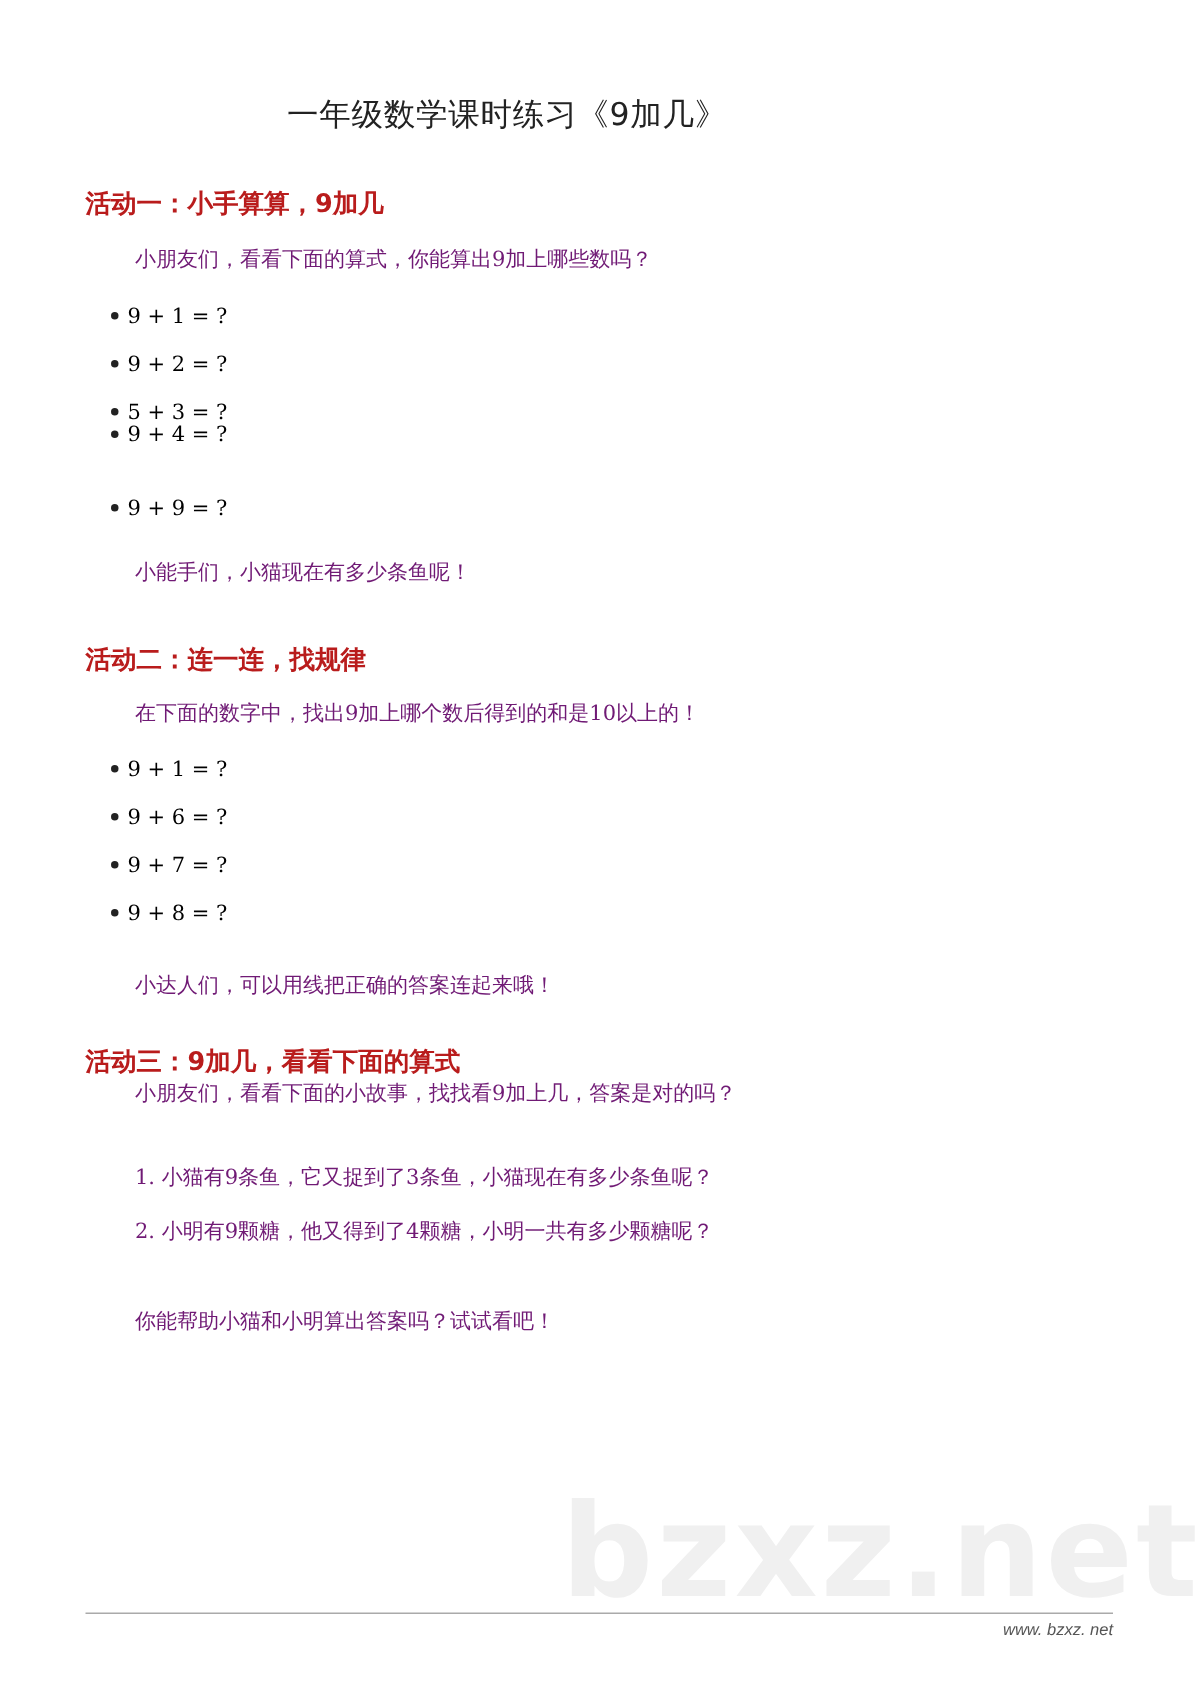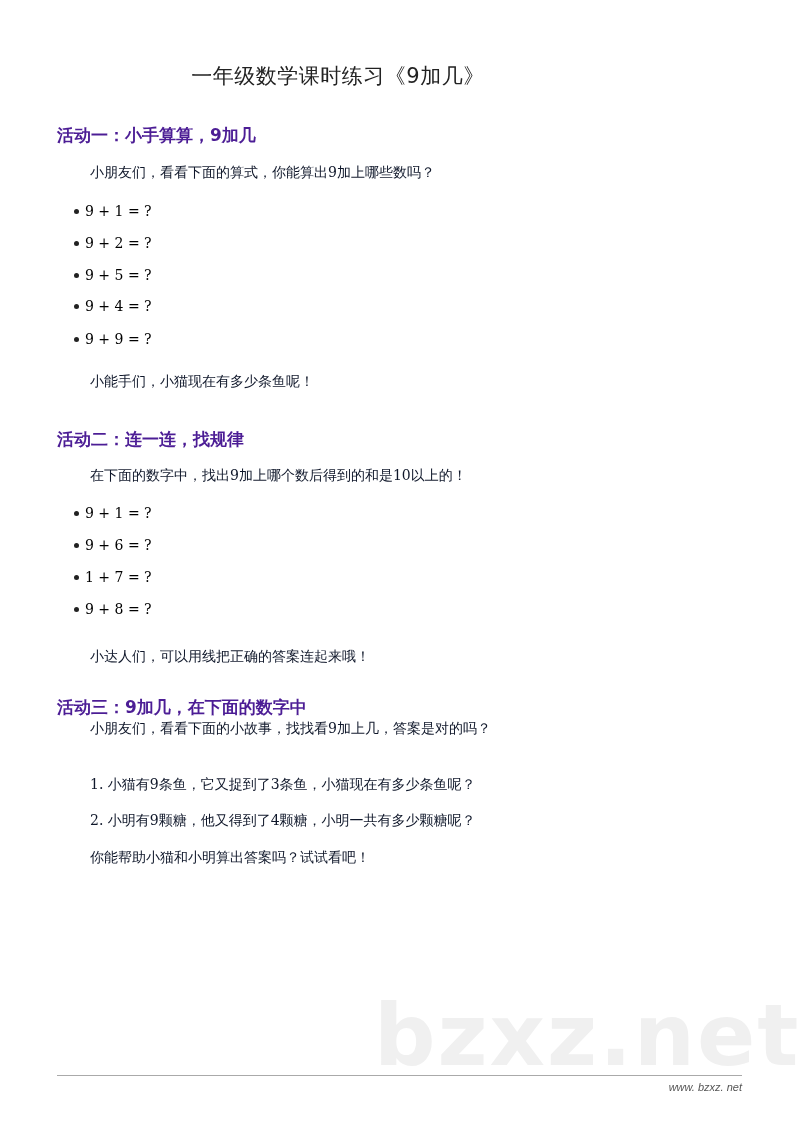"活动一：小手算算，9加几" .h2 { color: #4c1d95 -> #b91c1c }
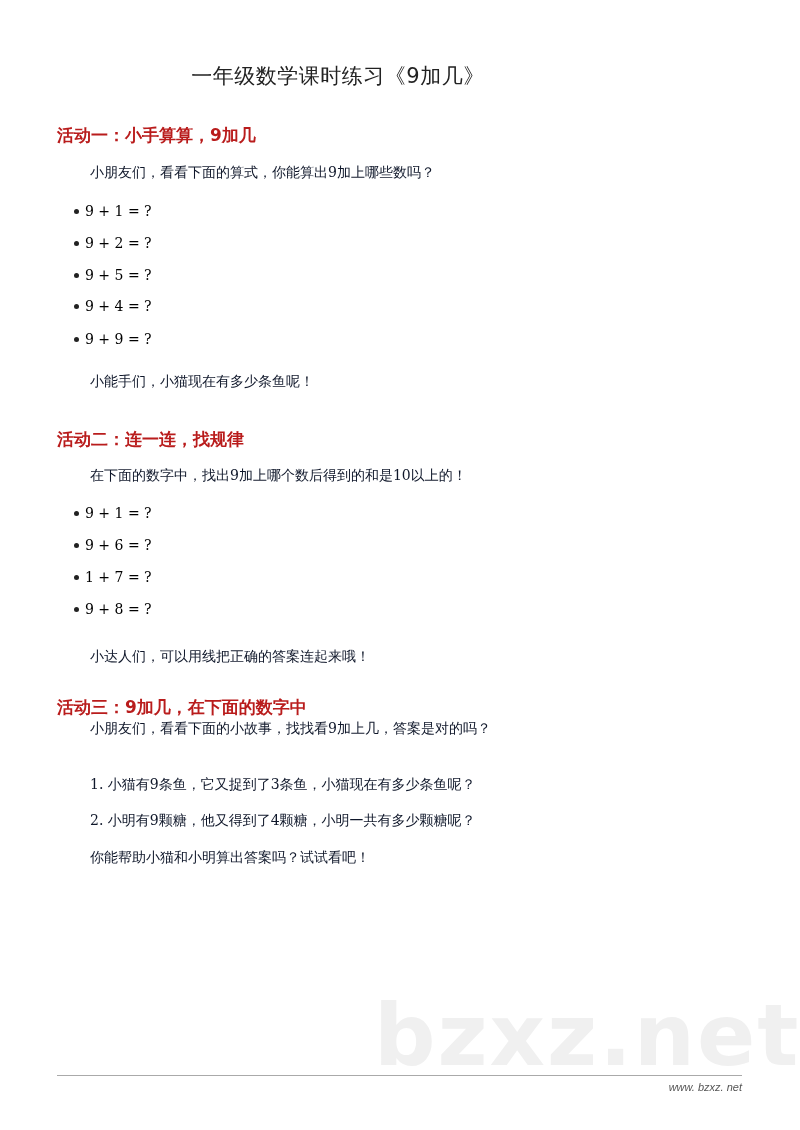"小朋友们，看看下面的算式，你能算出9加上哪些数吗？" .p { color: #0f172a -> #701a75 }
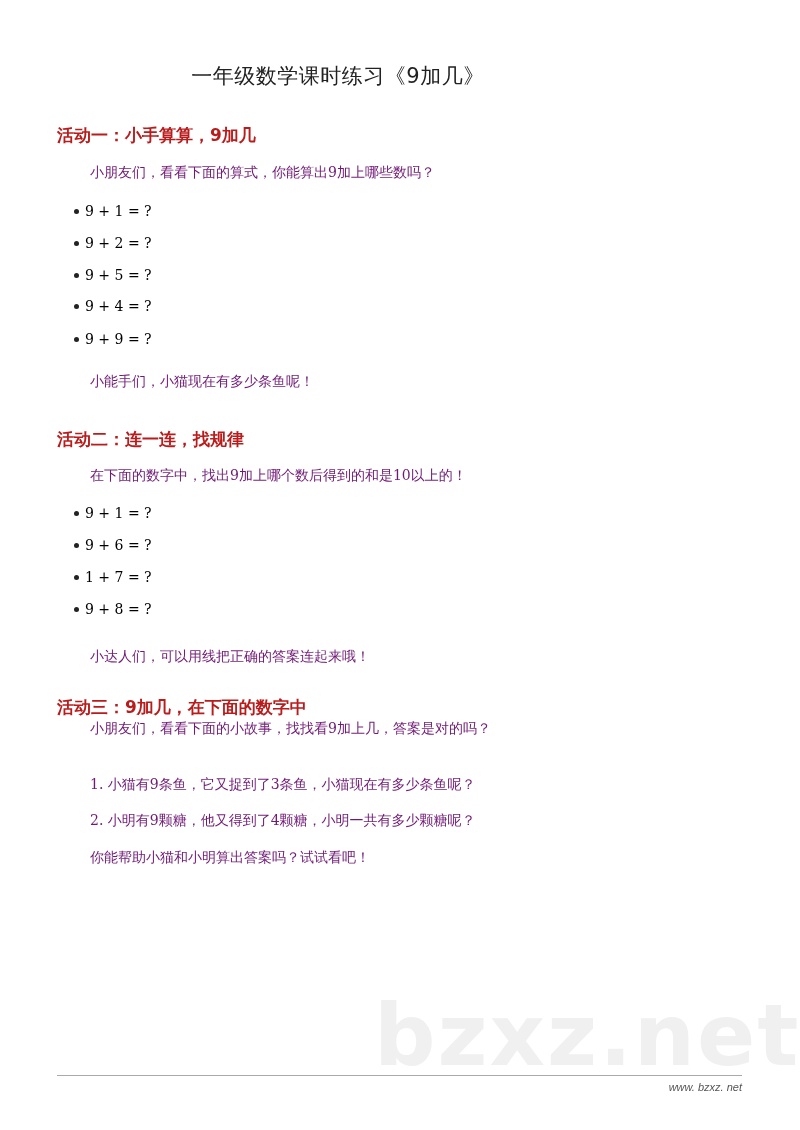"9 + 5 = ?" span { text: 9 + 5 -> 5 + 3 }
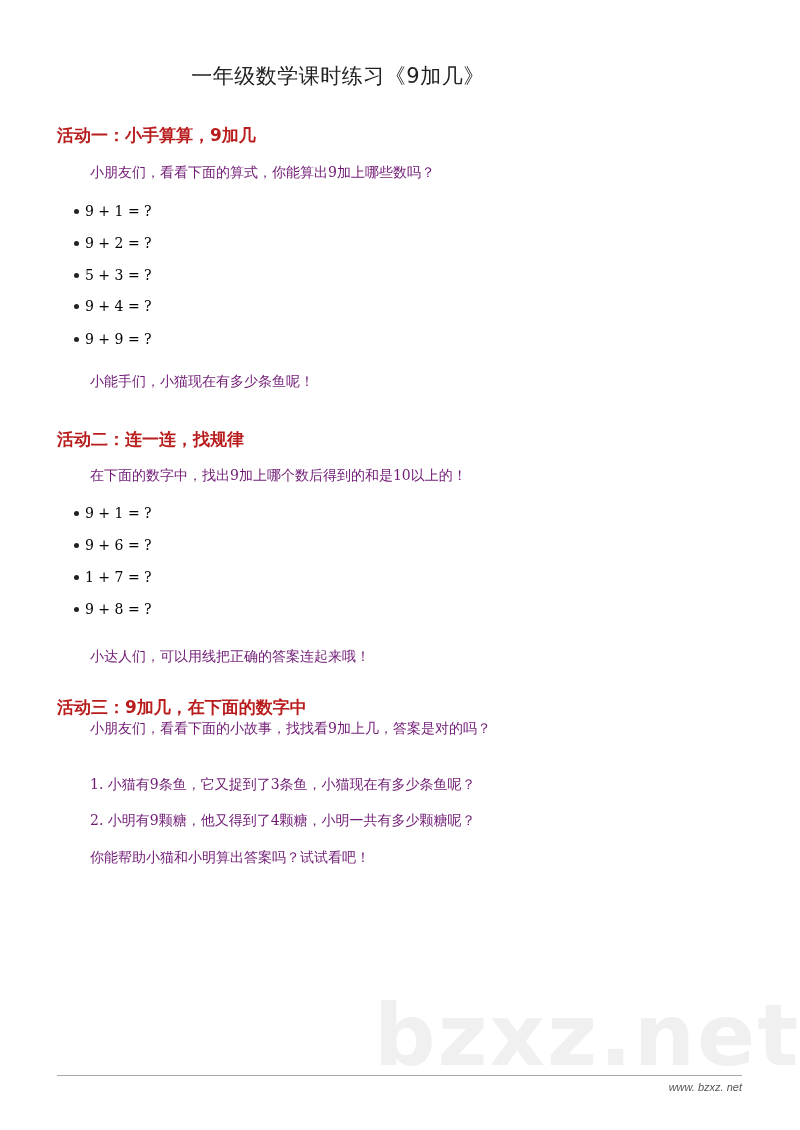"9 + 4 = ?" div.bullet { top: 298px -> 282px }
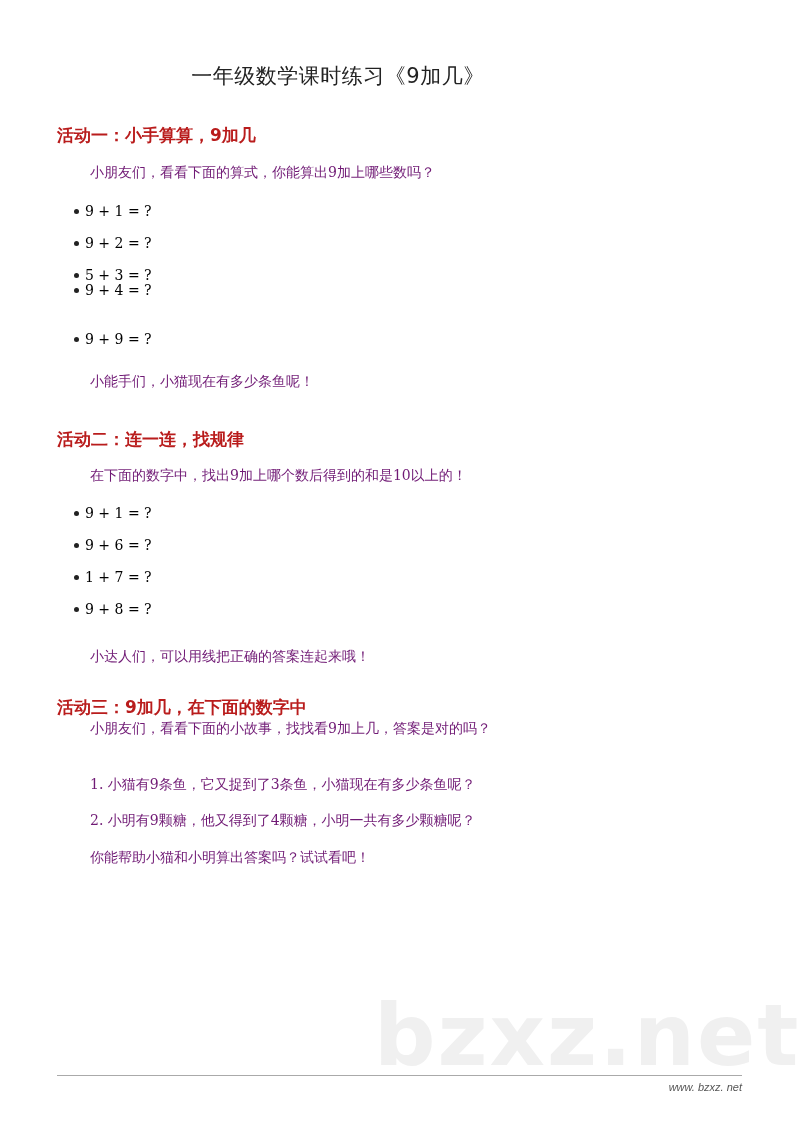"1 + 7 = ?" span { text: 1 -> 9 }
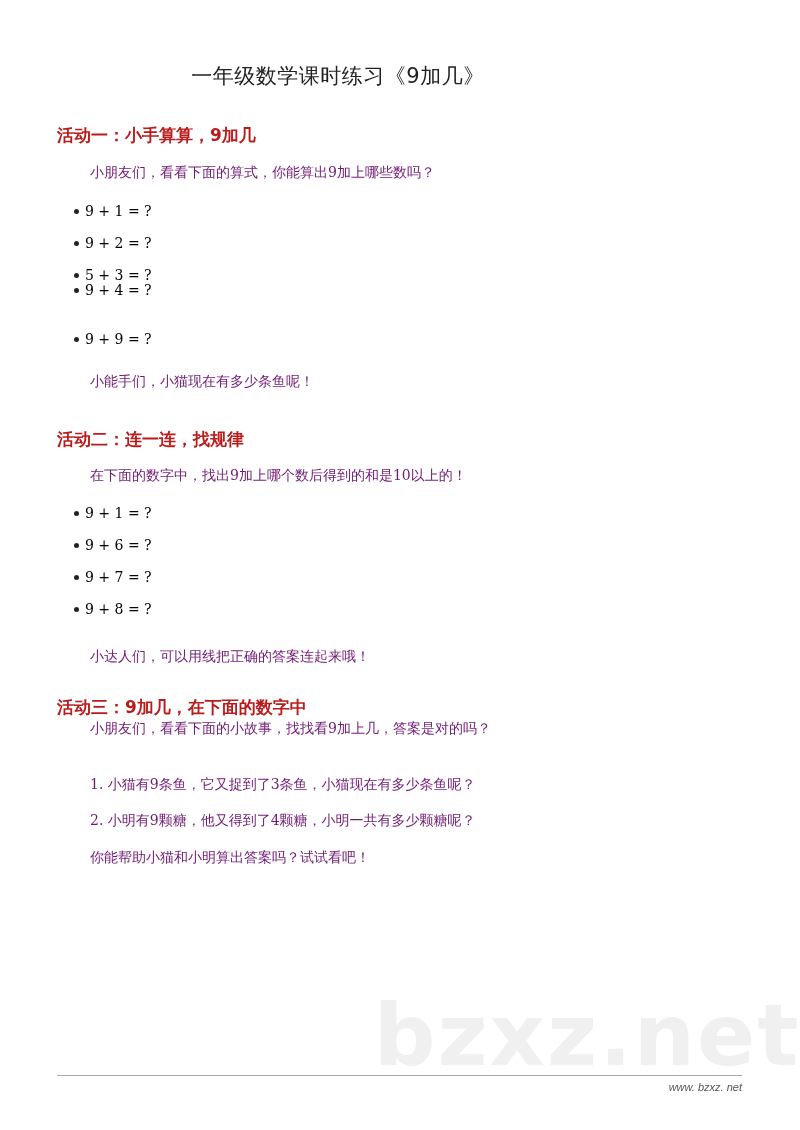"活动三：9加几，在下面的数字中" div.h2 { text: 在下面的数字中 -> 看看下面的算式 }
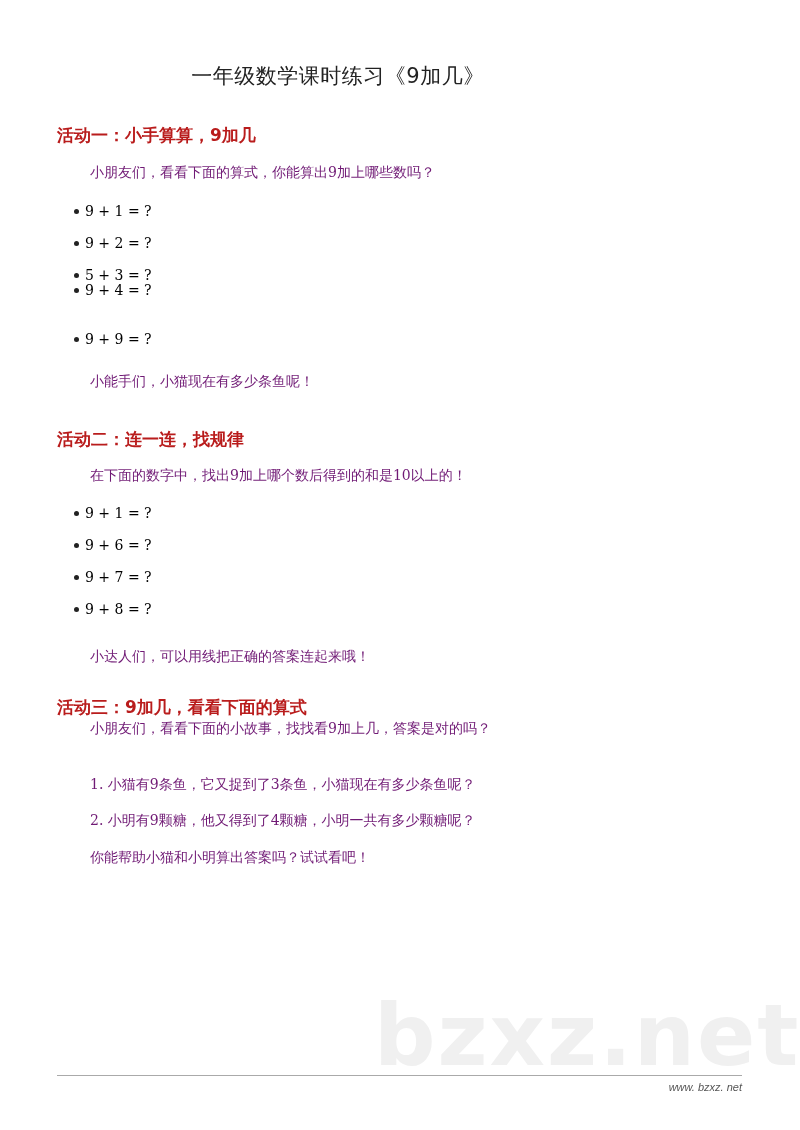"你能帮助小猫和小明算出答案吗？试试看吧！" div.p { top: 849px -> 872px }
